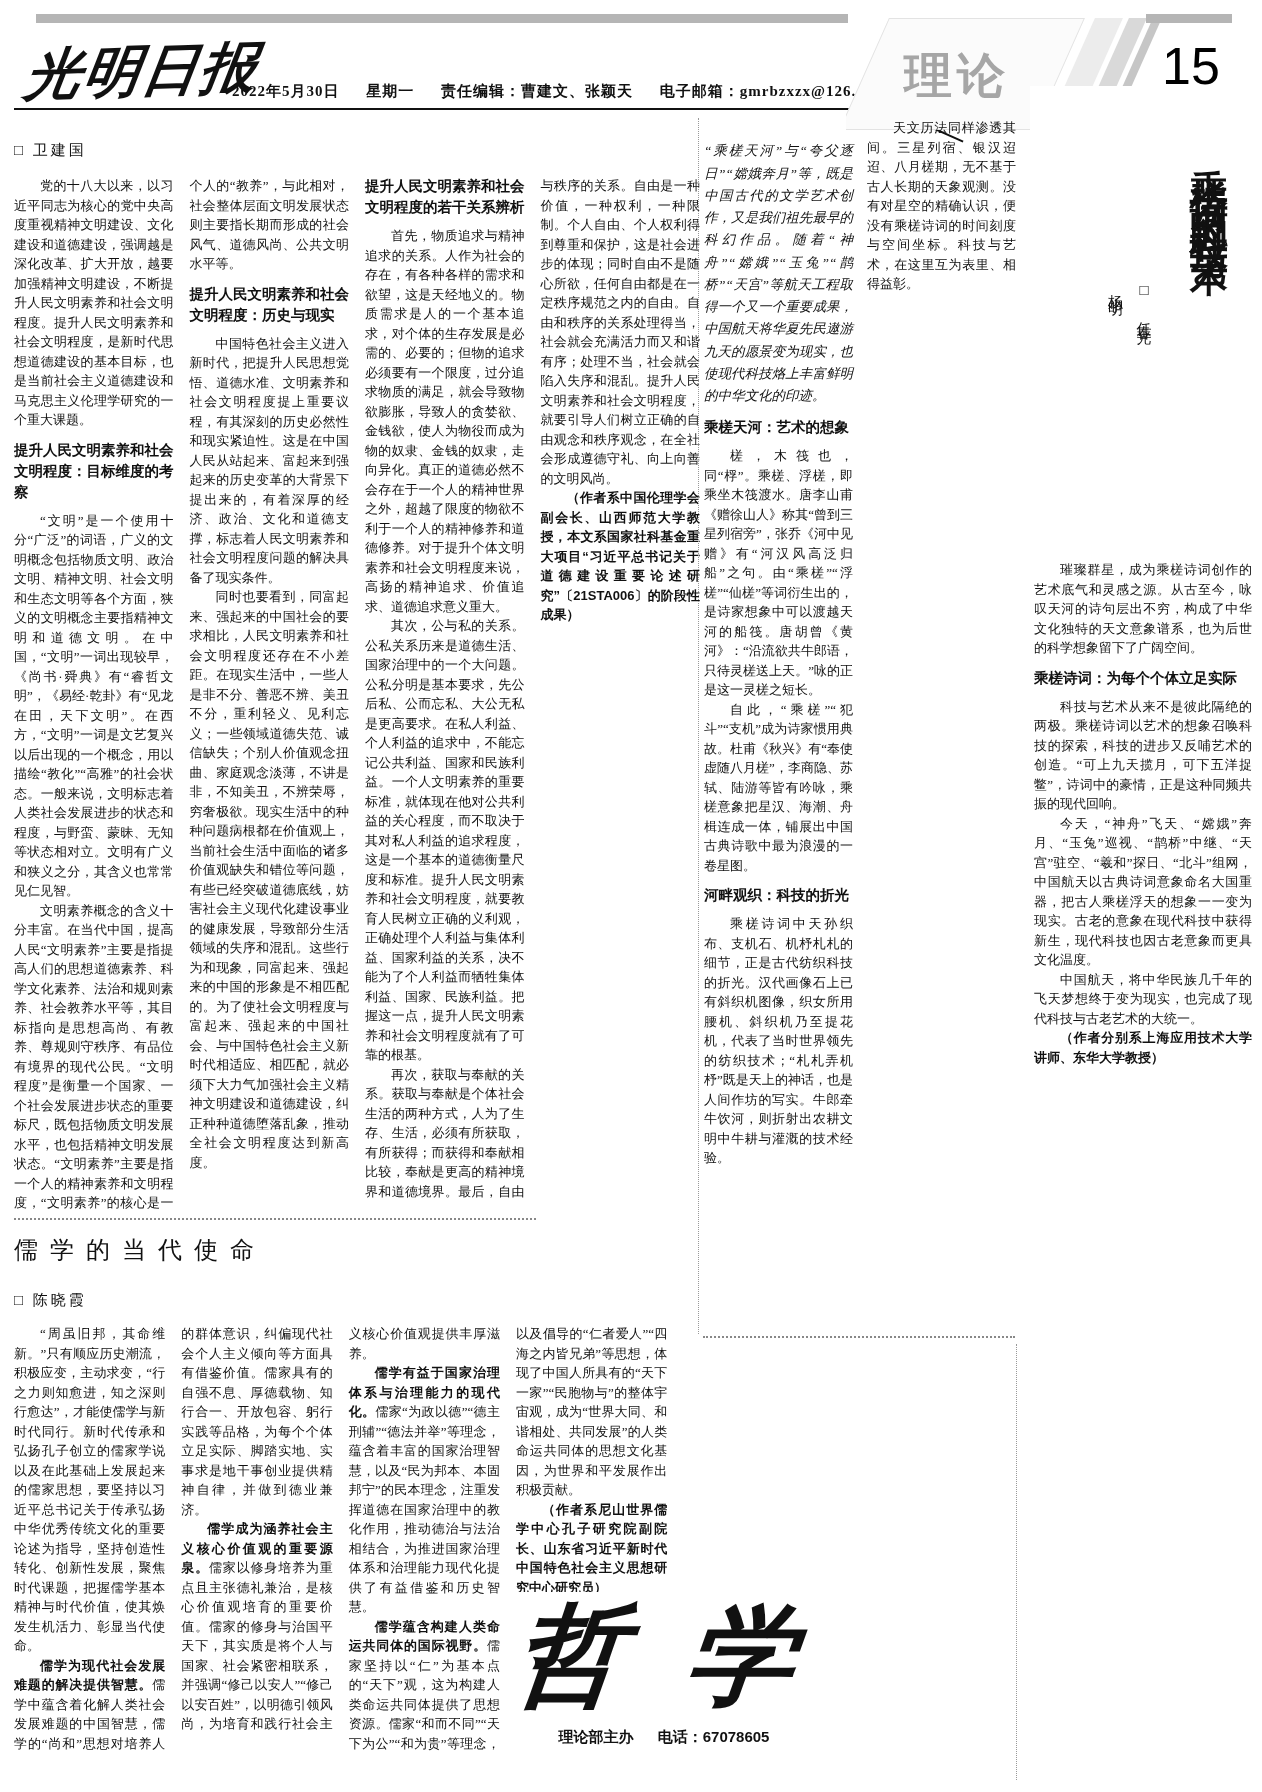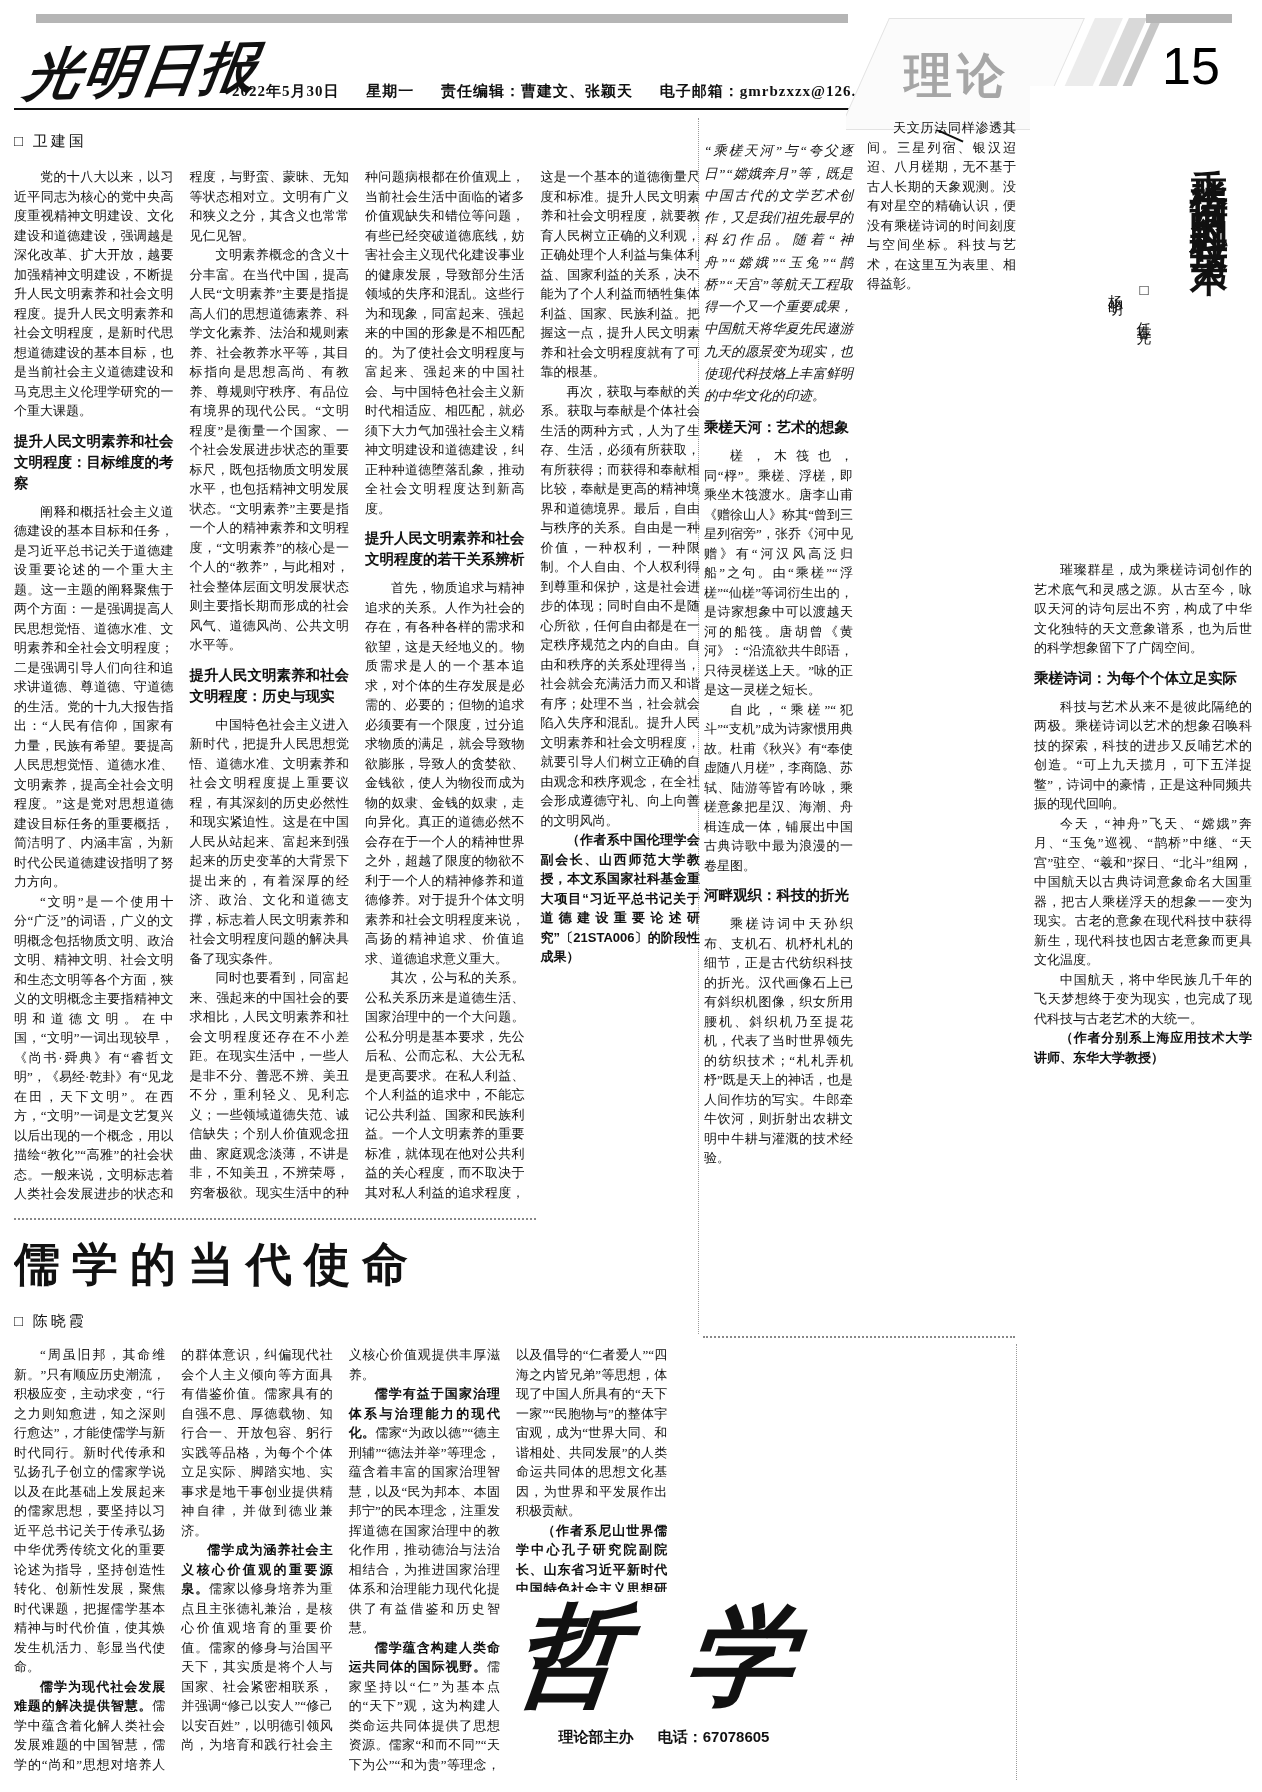"□ 卫建国" .byline { margin-top: 16px -> 25px }
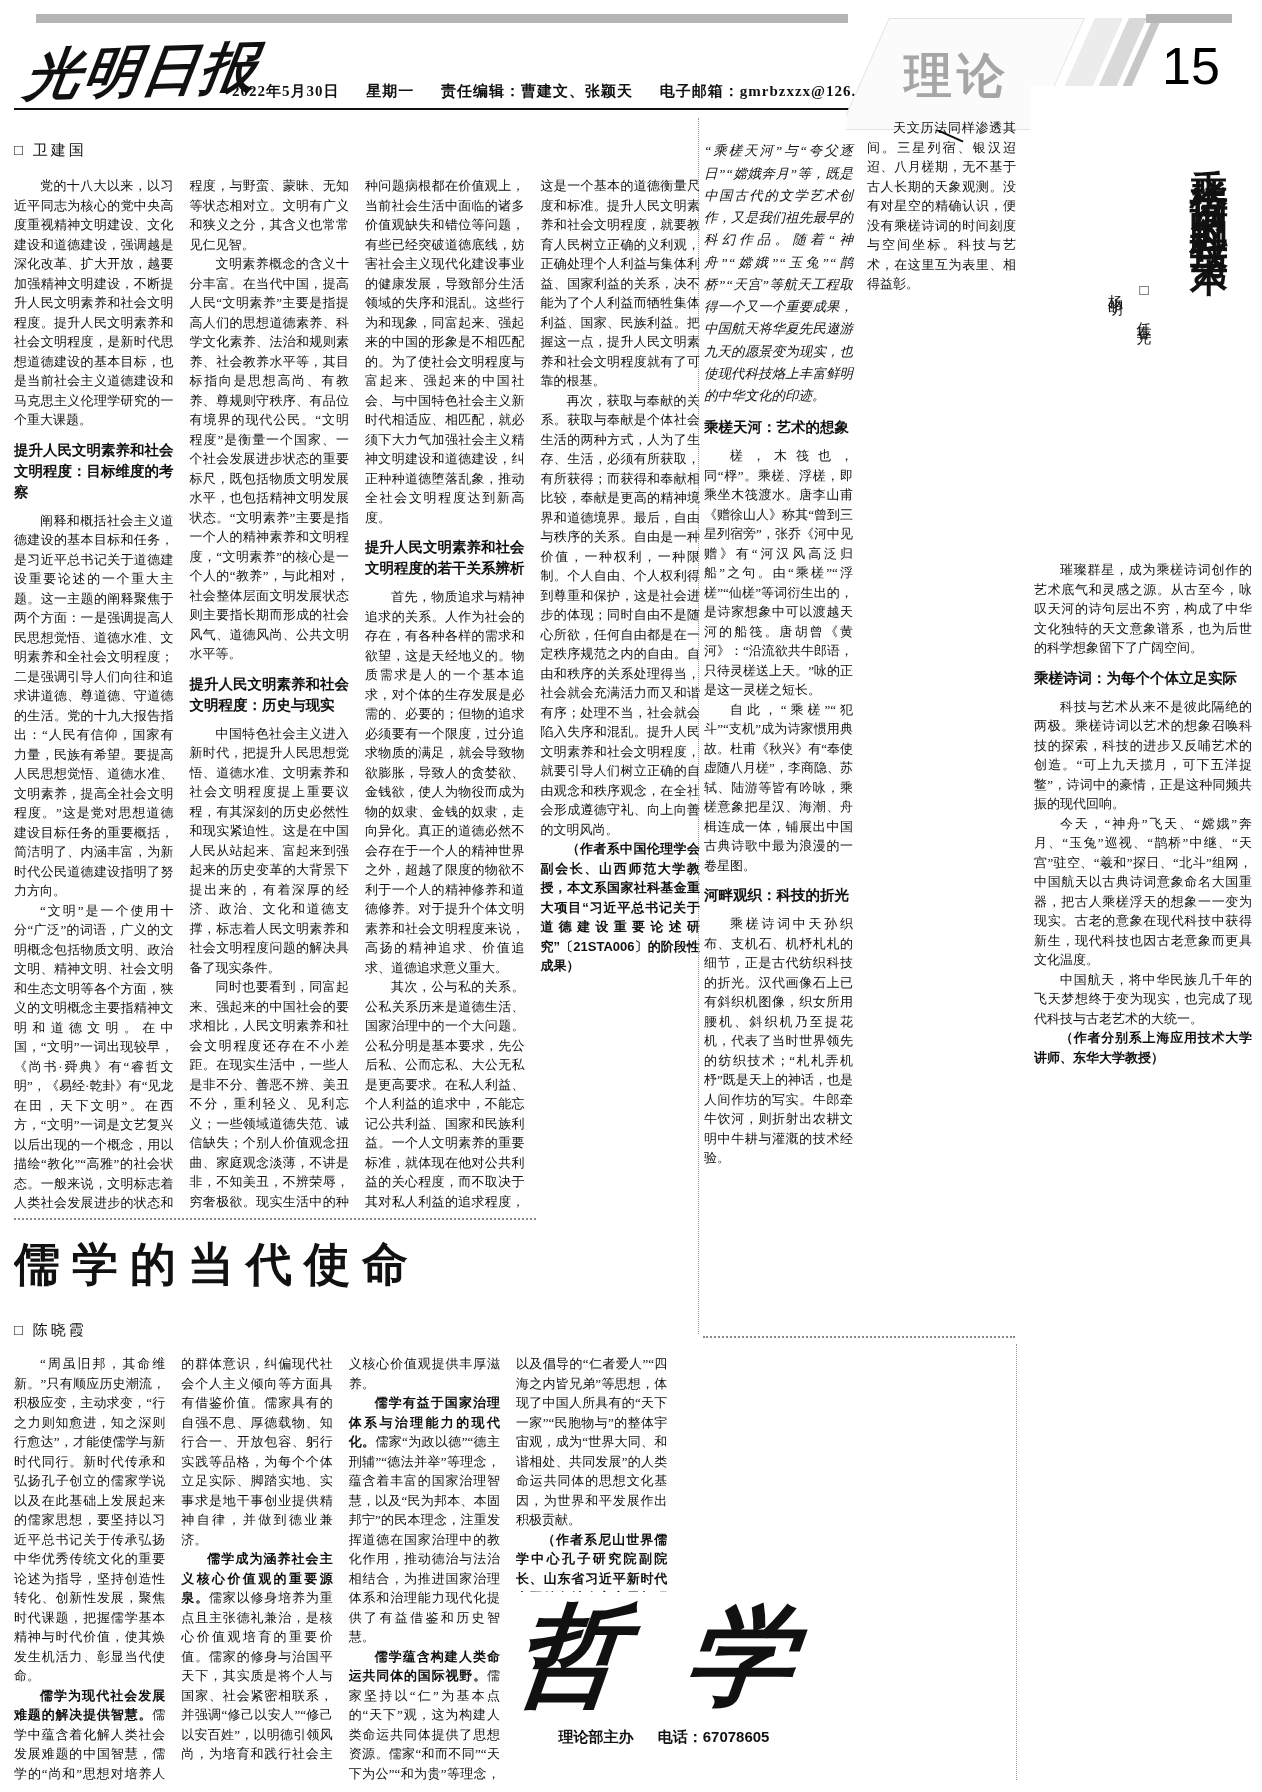"阐释和概括社会主义道德建设的基本目标和任务，是习近平总书记关于道德建设重要论述的" p.blk-p { html: <p>阐释和概括社会主义道德建设的基本目标和任务，是习近平总书记关于道德建设重要论述的一个重大主题。这一主题的阐释聚焦于两个方面：一是强调提高人民思想觉悟、道德水准、文明素养和全社会文明程度；二是强调引导人们向往和追求讲道德、尊道德、守道德的生活。党的十九大报告指出：“人民有信仰，国家有力量，民族有希望。要提高人民思想觉悟、道德水准、文明素养，提高全社会文明程度。”这是党对思想道德建设目标任务的重要概括，简洁明了、内涵丰富，为新时代公民道德建设指明了努力方向。</p> -> none }
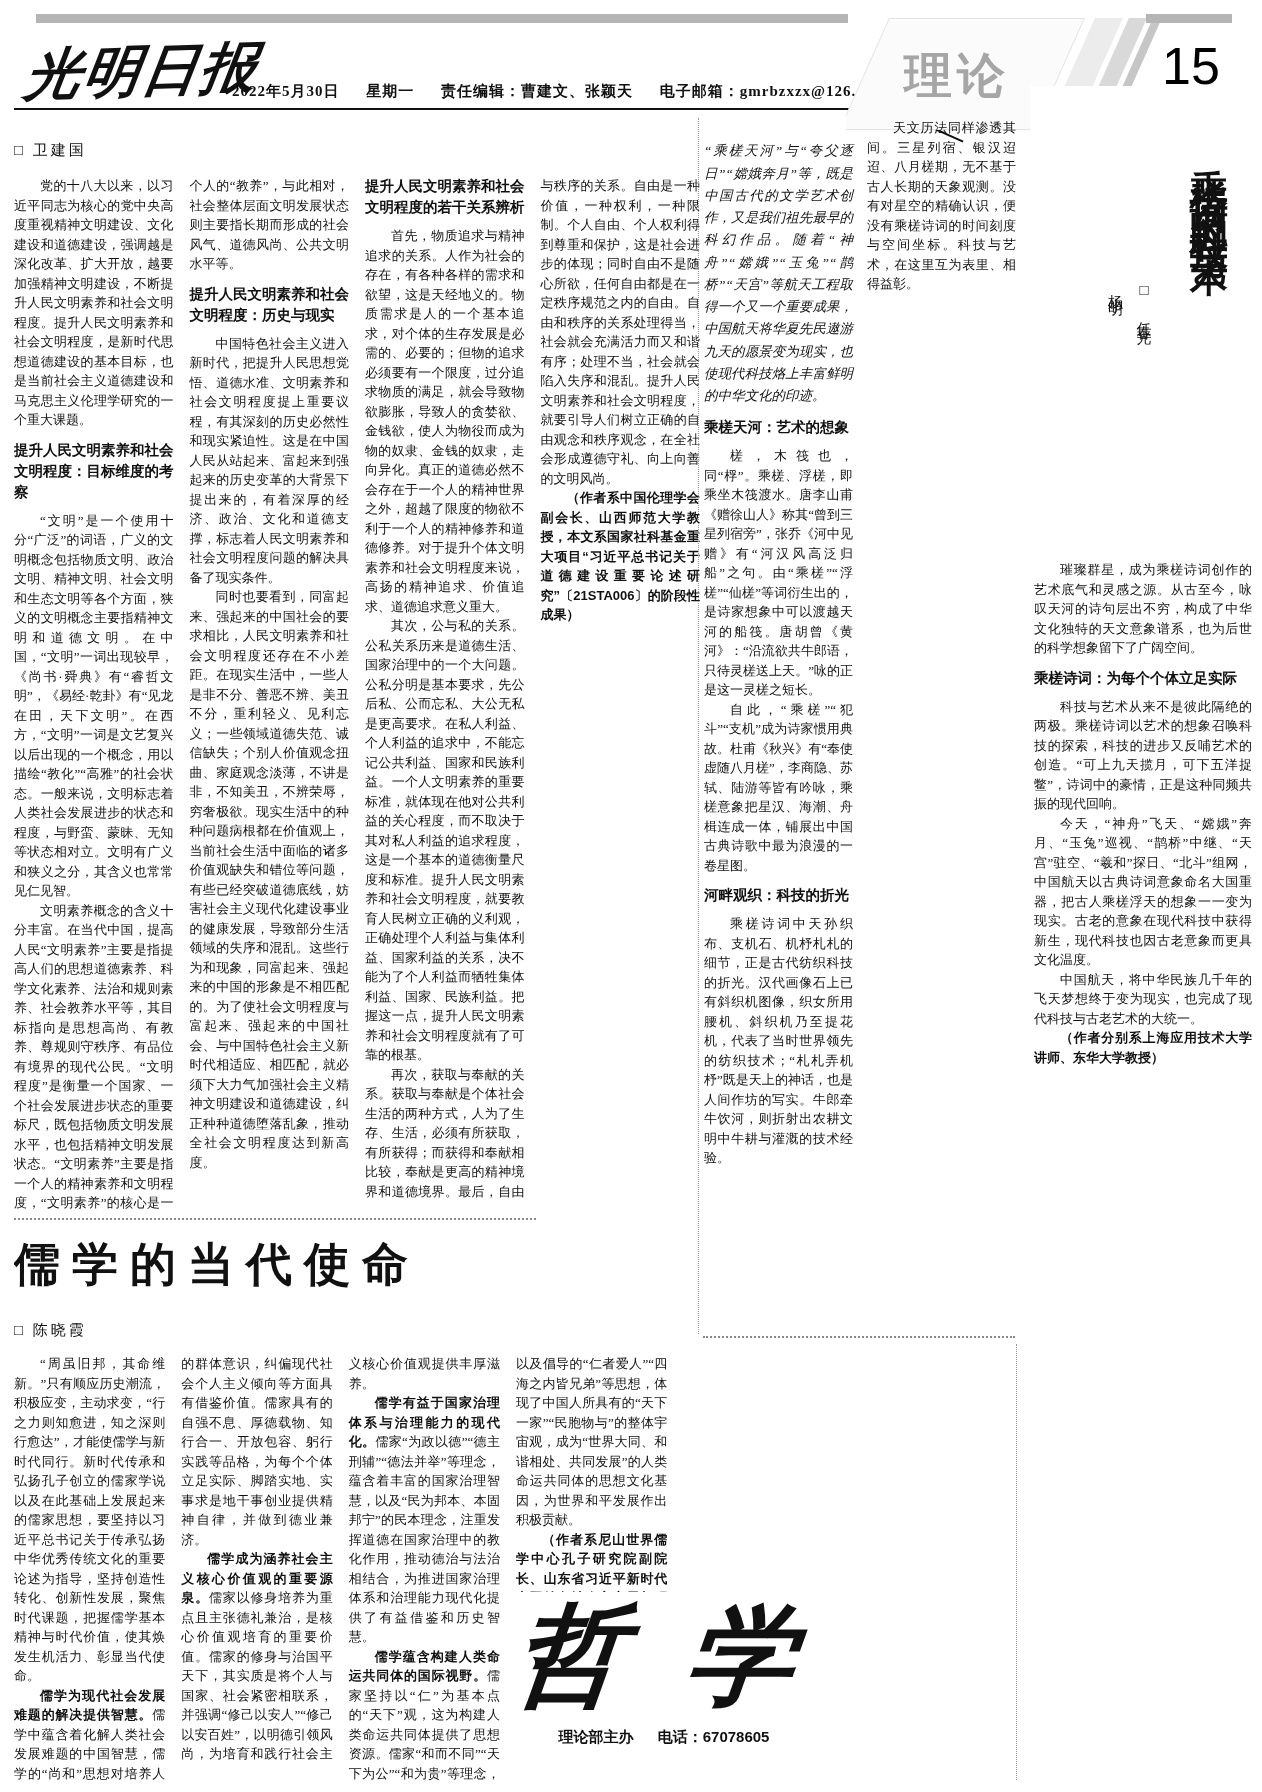"儒学的当代使命" .ruxue-title { font-size: 46px -> 24px; font-weight: 700 -> 400 }
